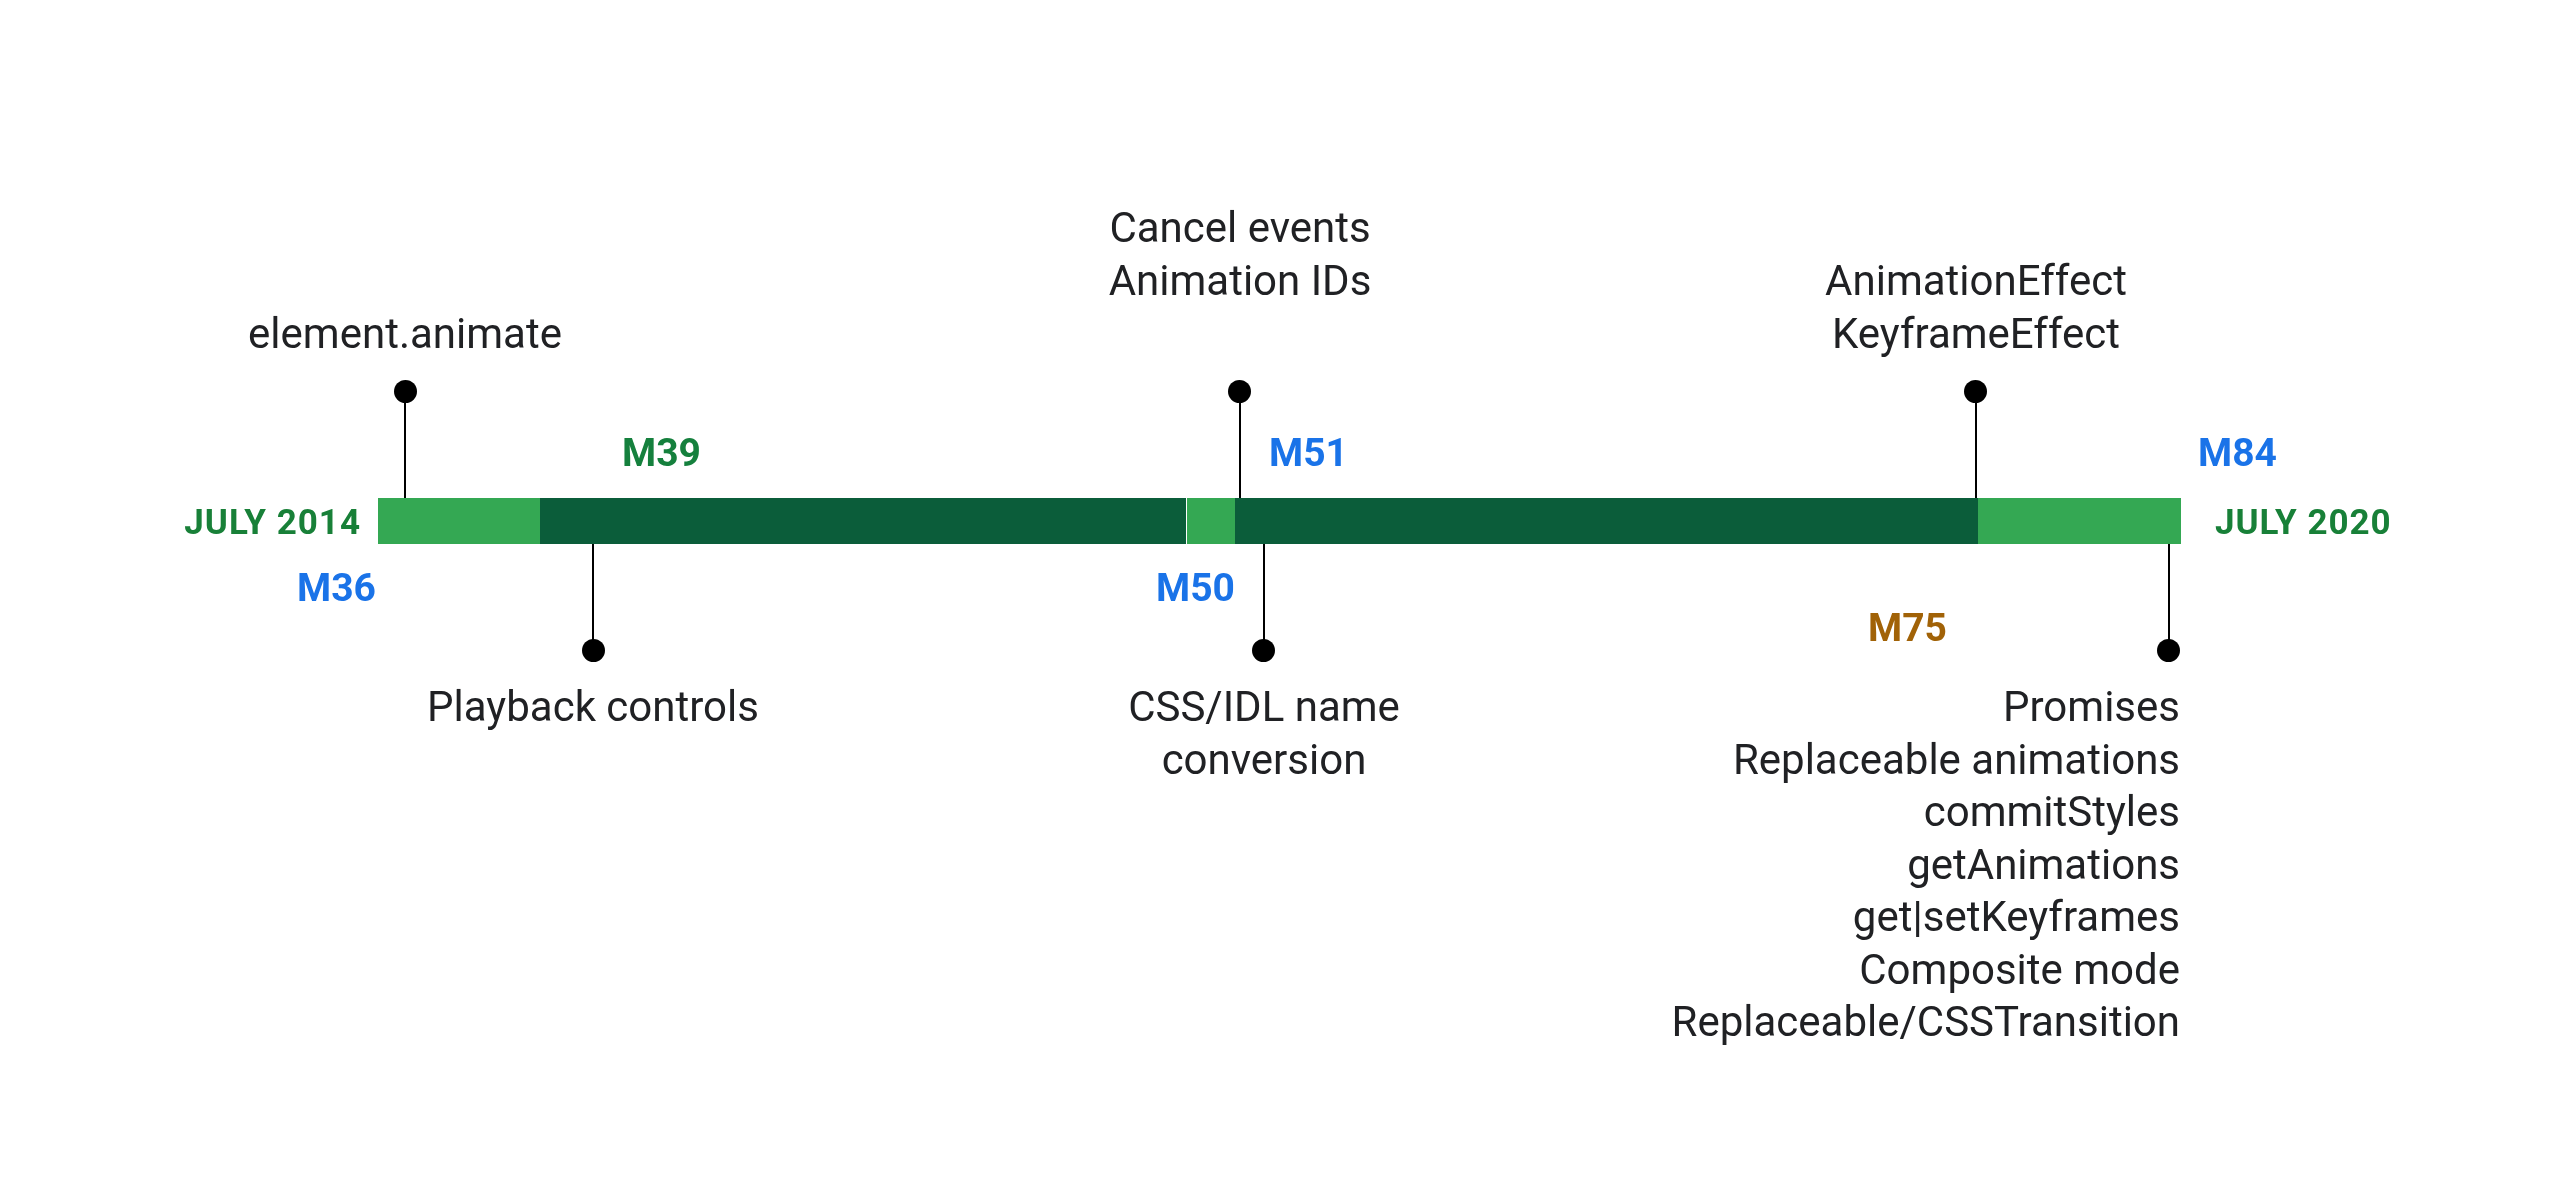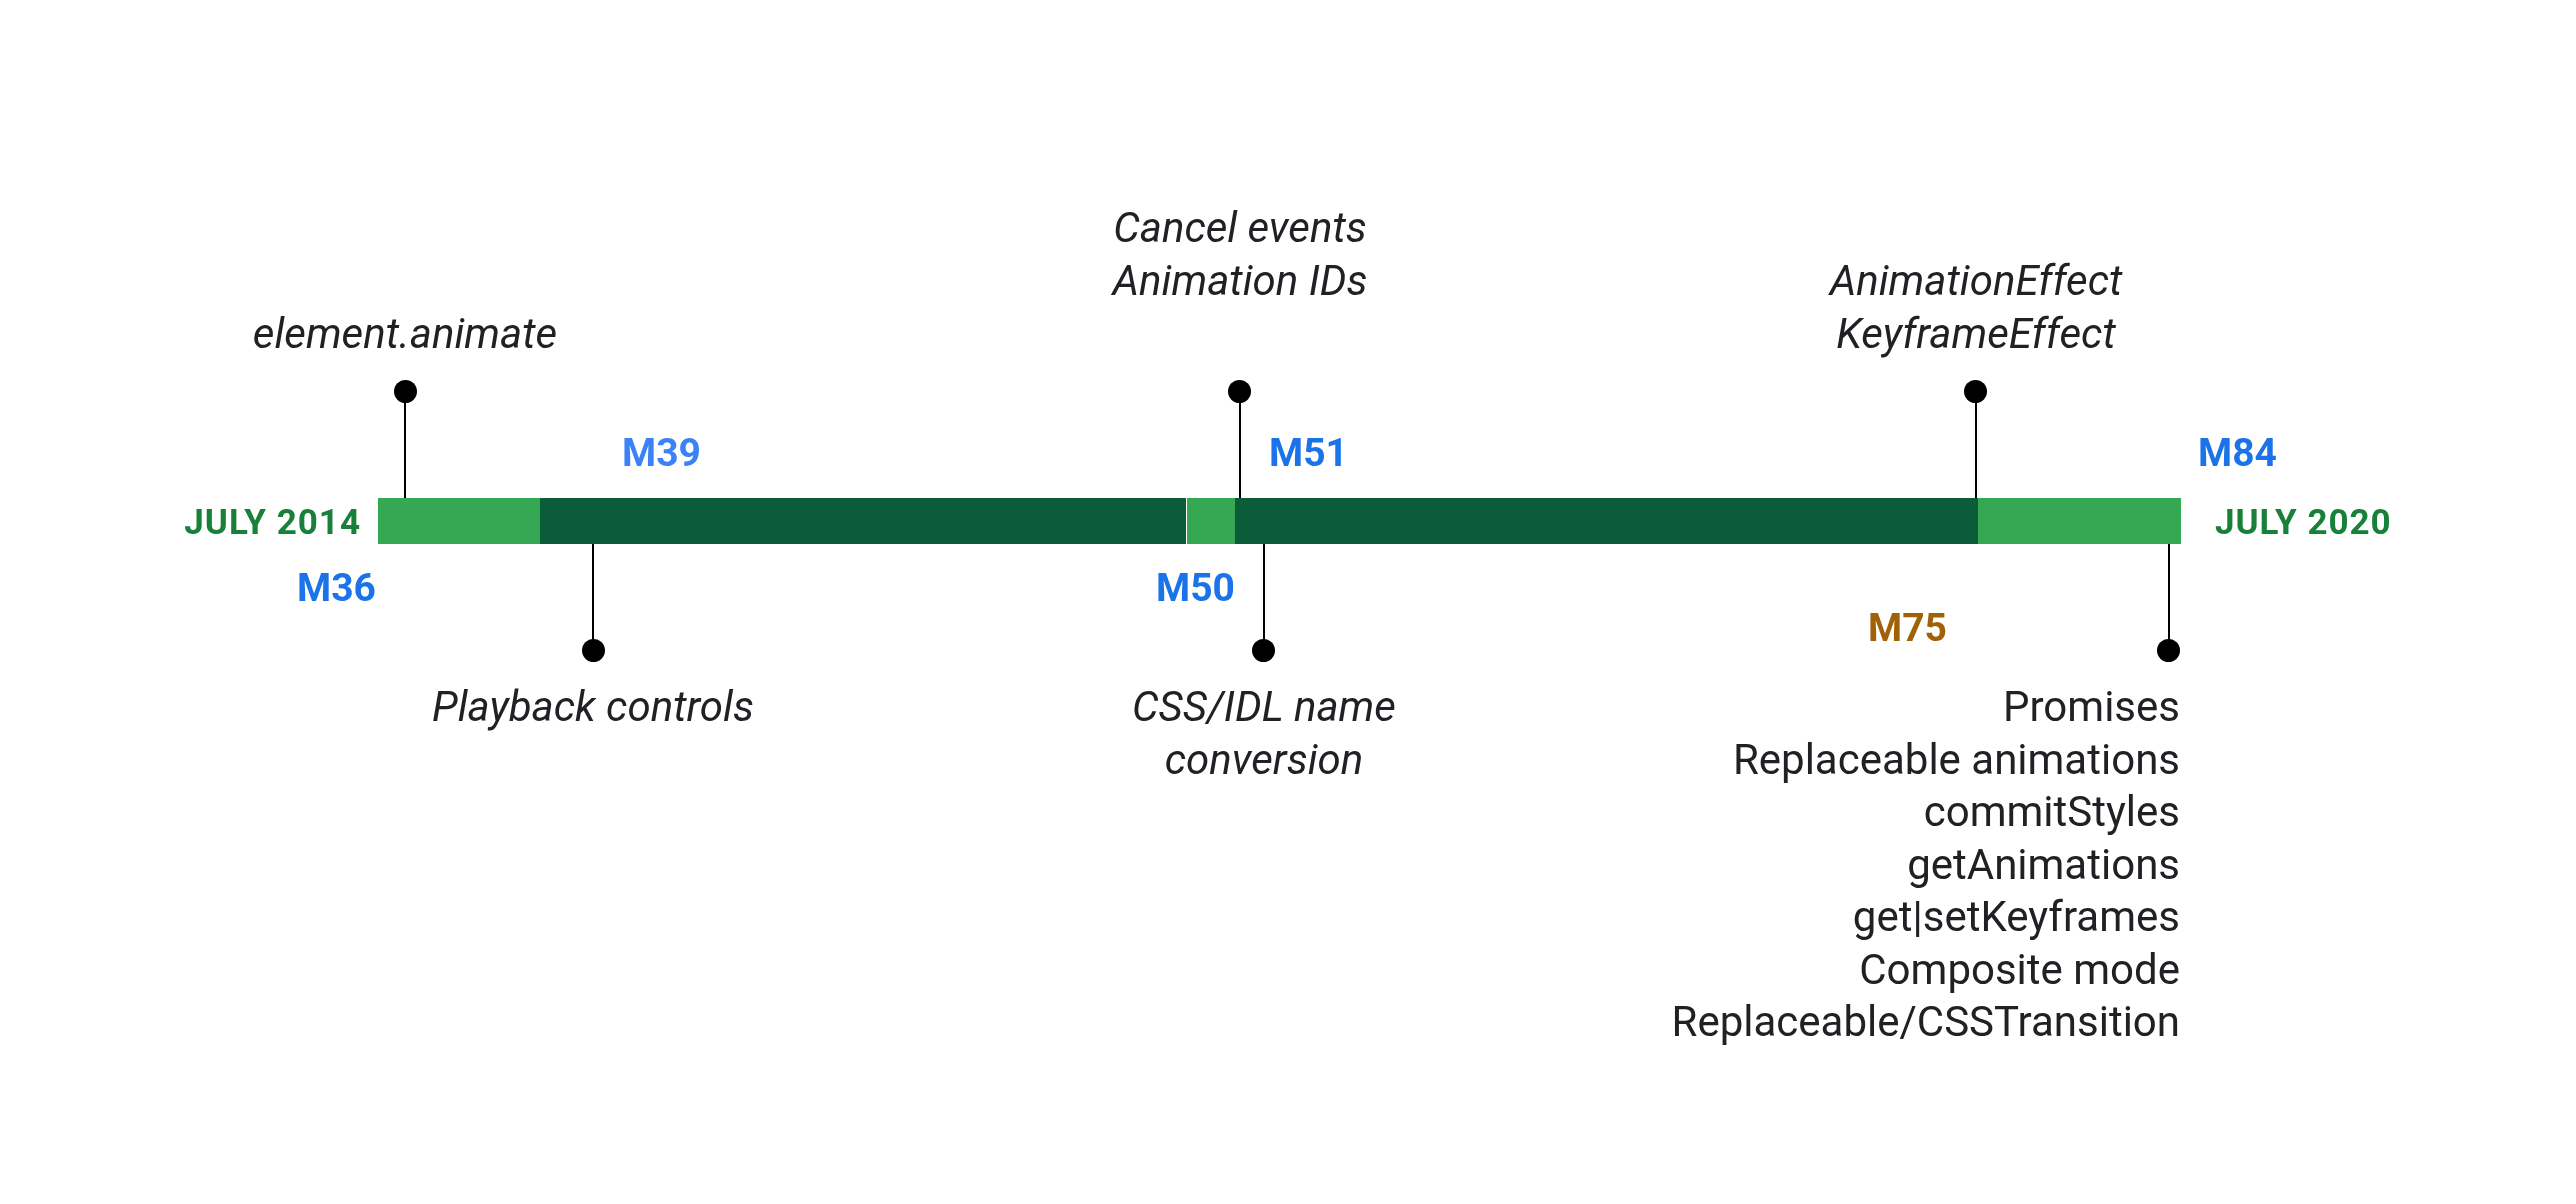"Cancel events" .align-center { font-style: italic -> none }
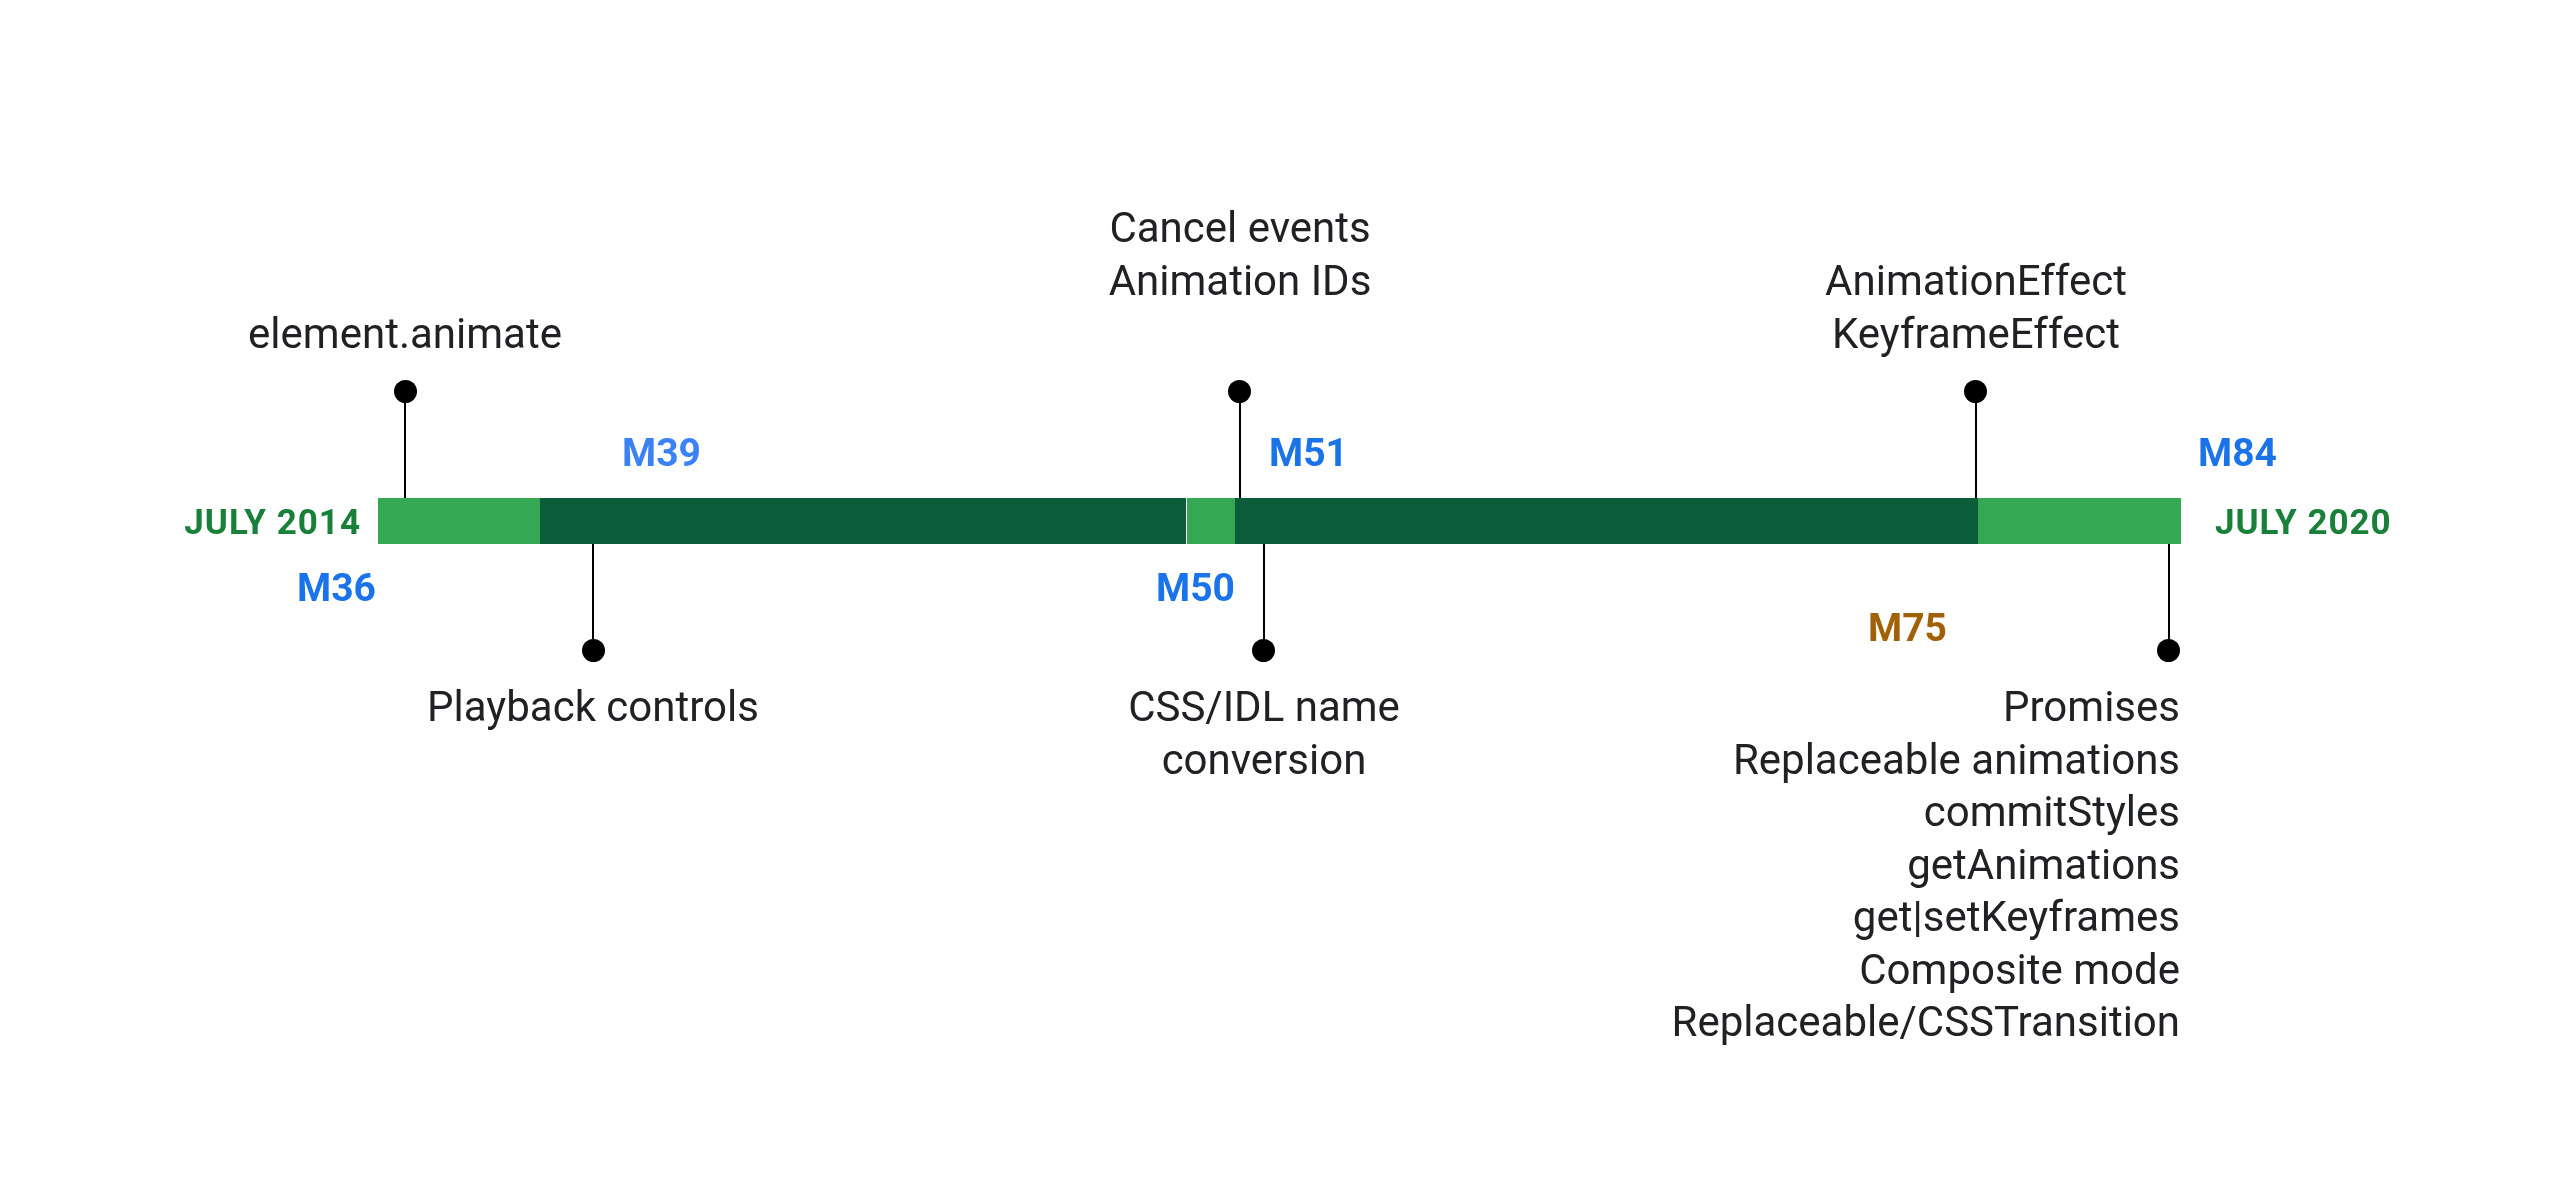"M39" div.version-label { color: #3b82f6 -> #15803d }
